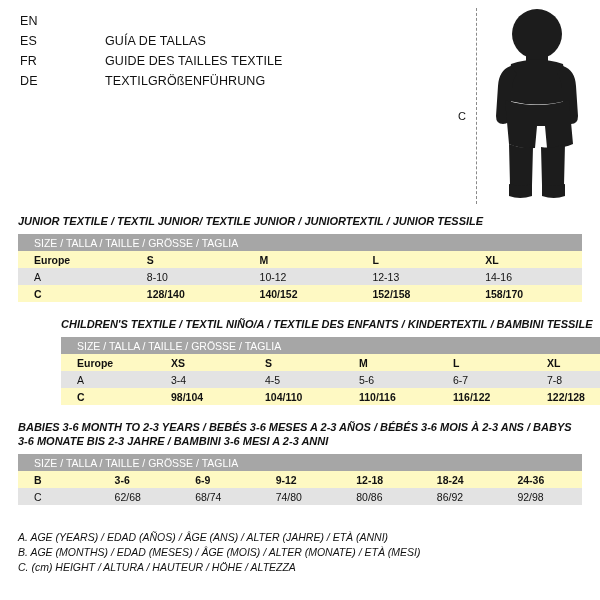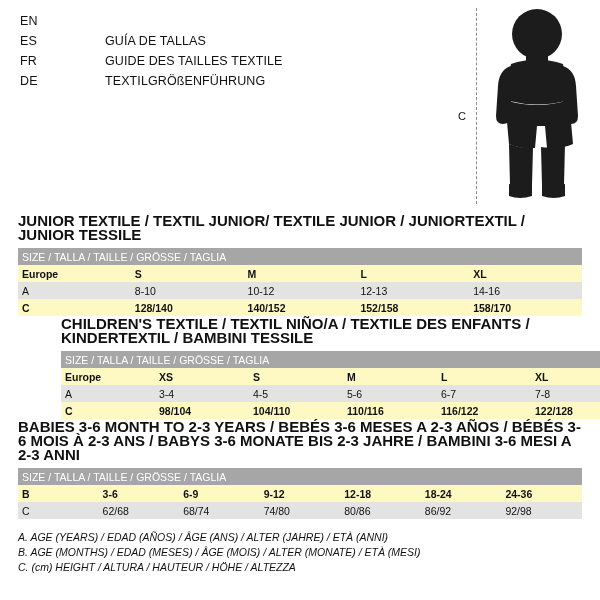"JUNIOR TEXTILE / TEXTIL JUNIOR/" .section-title { font-size: 15px -> 11px; font-style: none -> italic }
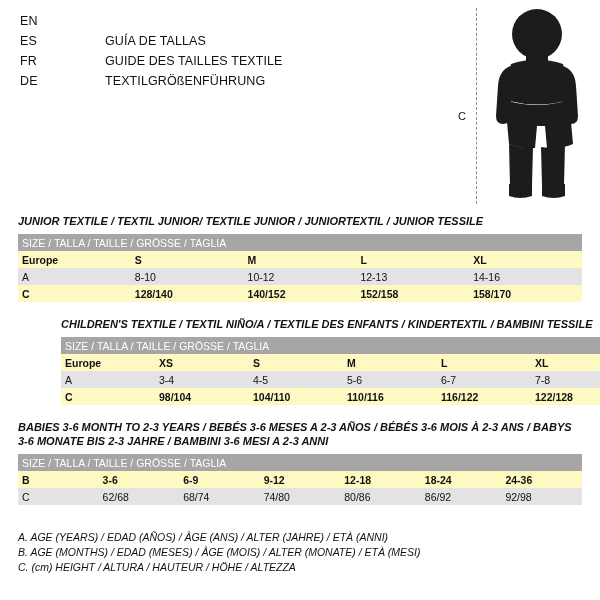"SIZE / TALLA / TAILLE" table.size-table td { padding: 0 0 0 4px -> 0 0 0 16px }
